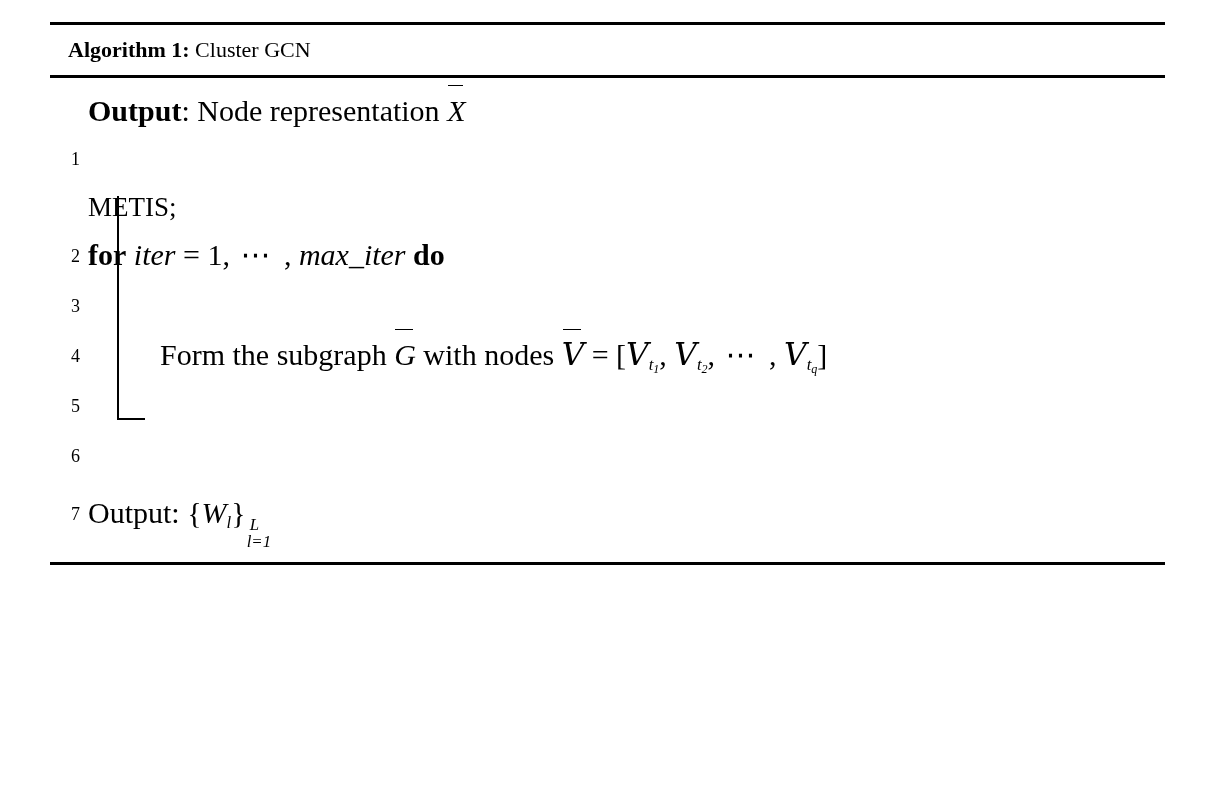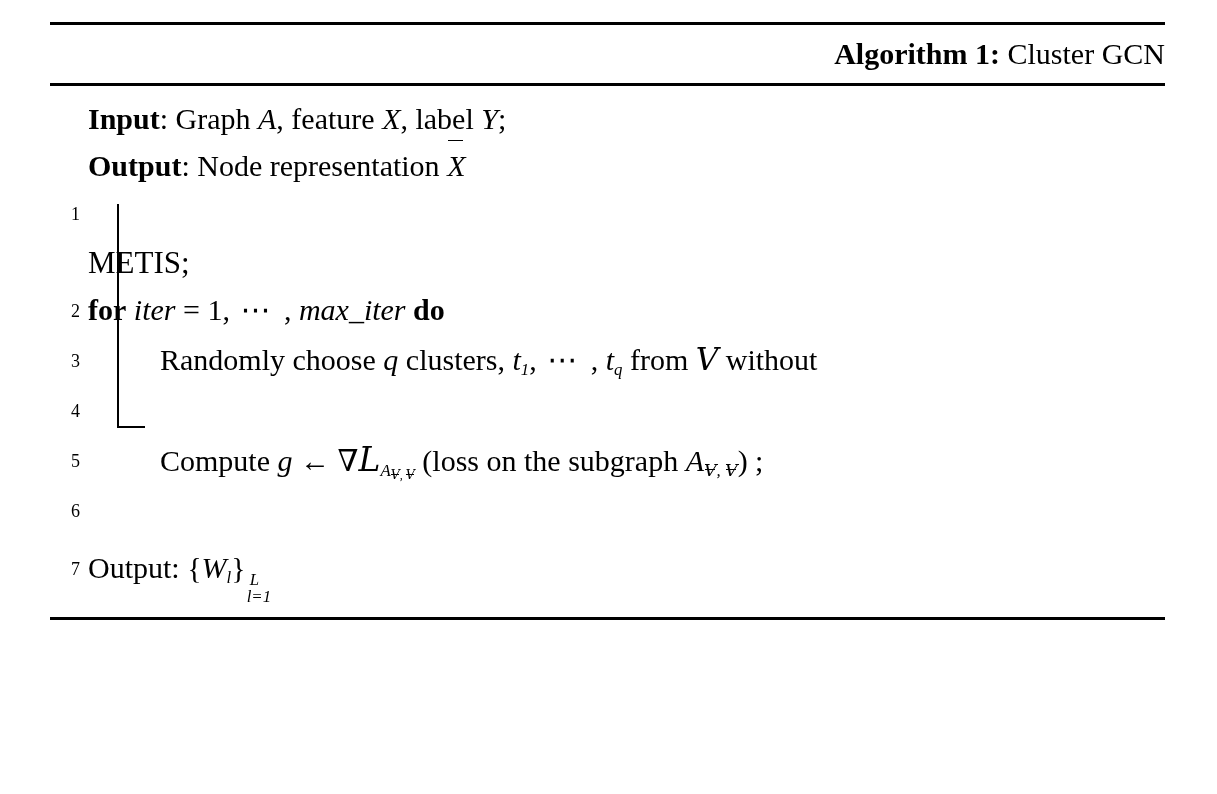"Algorithm 1: Cluster GCN" .caption { font-size: 30px -> 22px; text-align: right -> none }
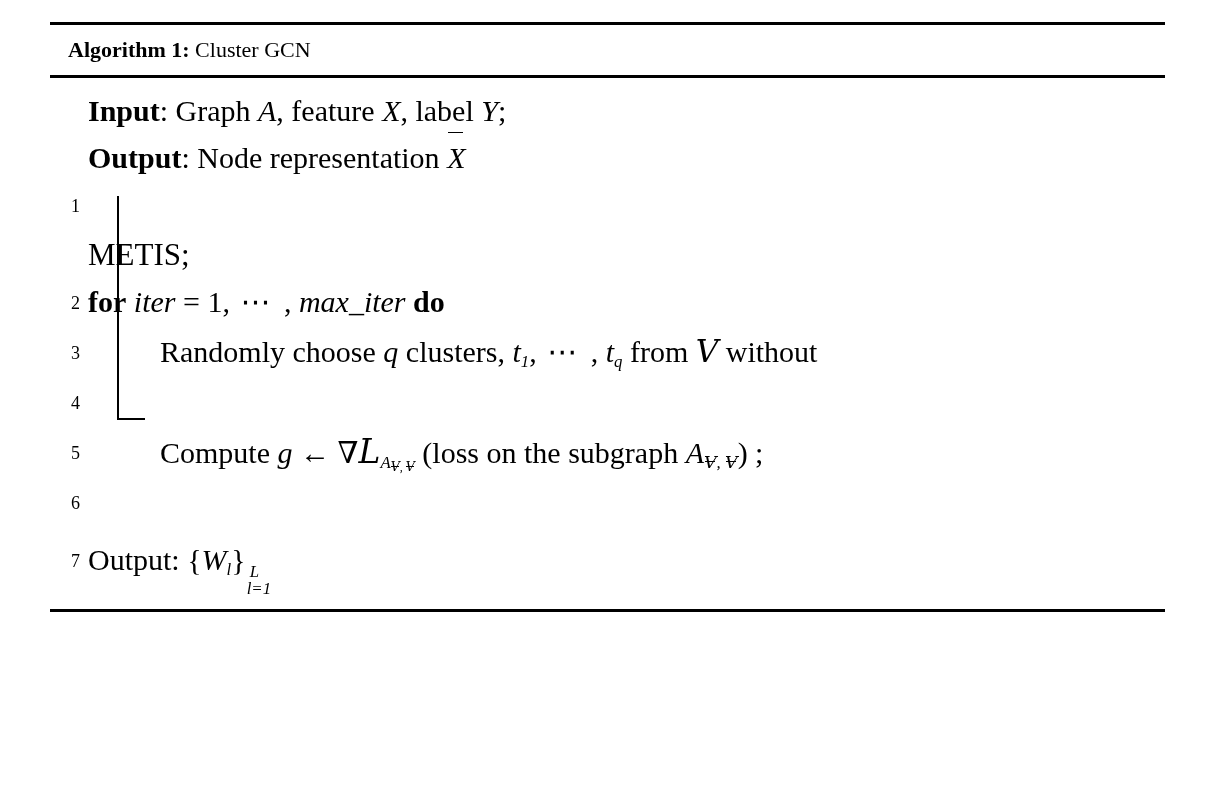"Input: Graph A, feature X," div.line { html: <div> <span></span> <span><b>Input</b><span>: Graph <i>A</i>, feature <i>X</i>, label <i>Y</i>;</span></span> </div> -> none }
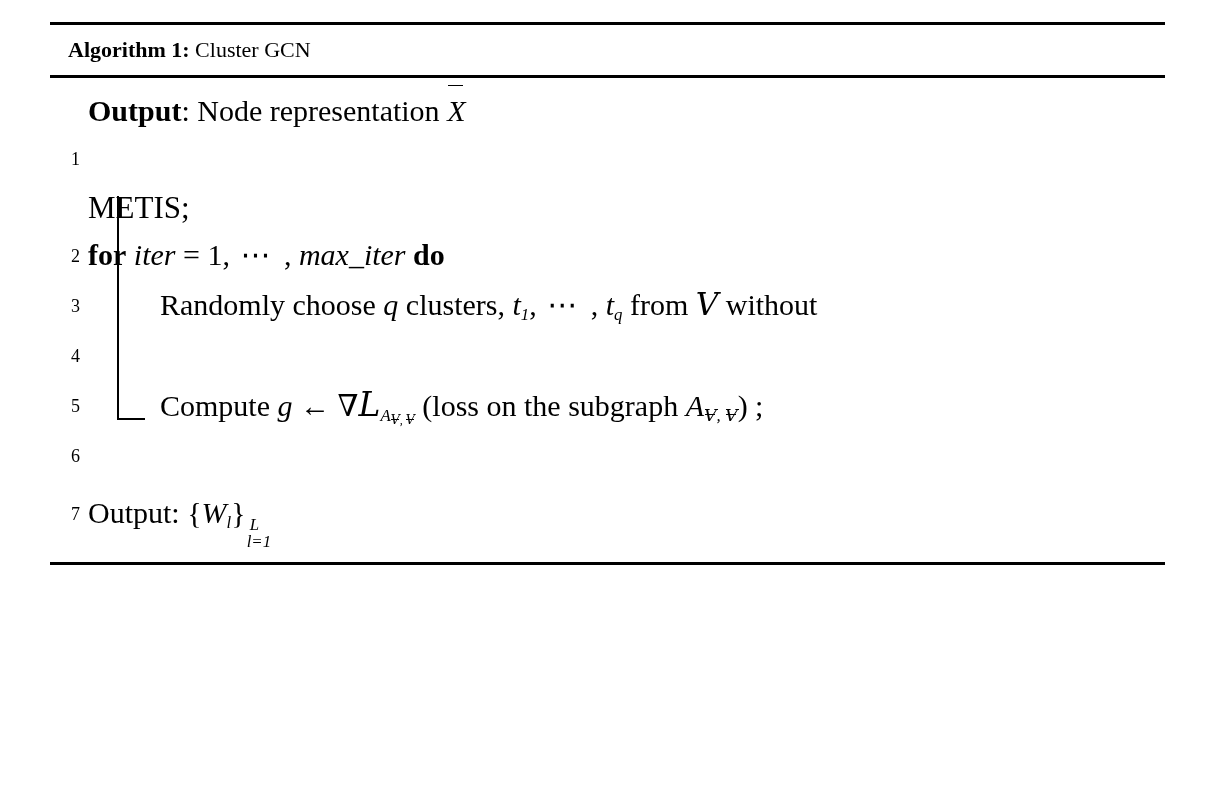"METIS;" .cont-row { font-size: 31px -> 27px }
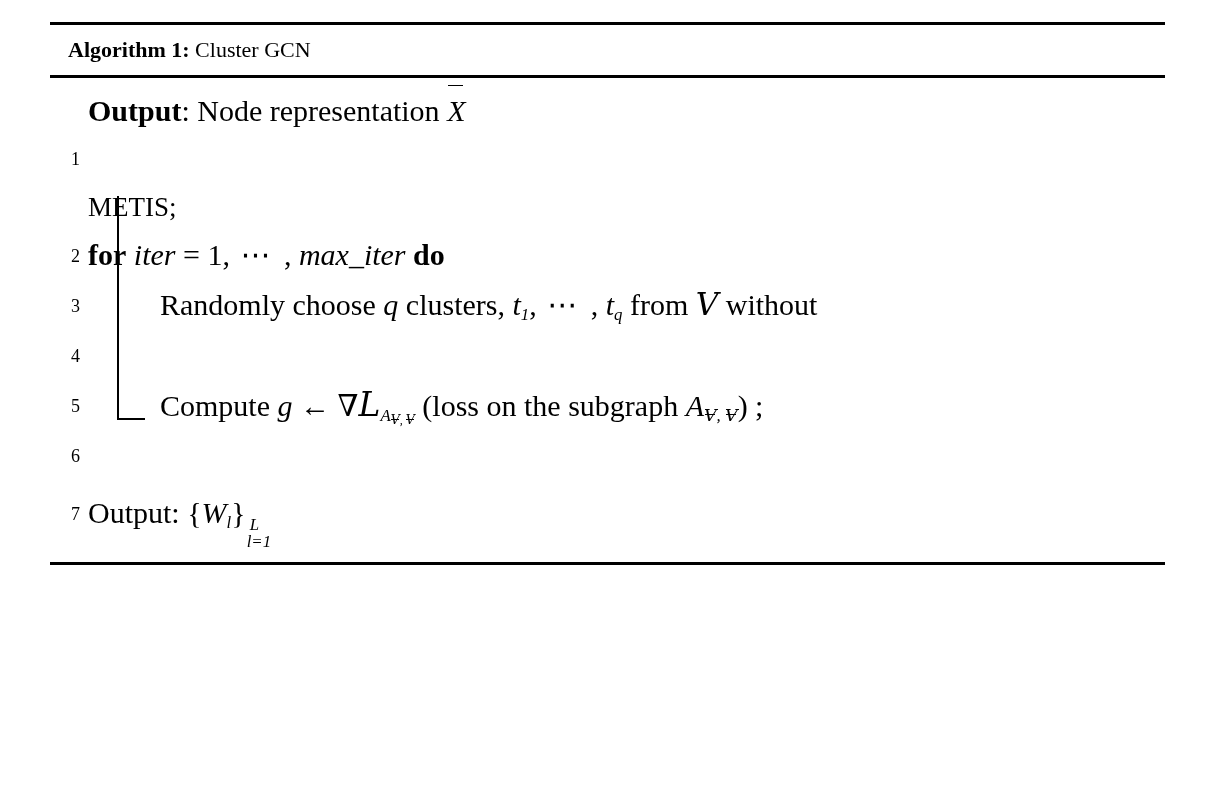"Randomly choose q clusters, t1," span.content { html: <span>Randomly choose <i>q</i> clusters, <i>t</i><sub>1</sub>, <span>⋯</span> , <i>t</i><sub>q</sub> from <span>V</span> without</span> -> none }
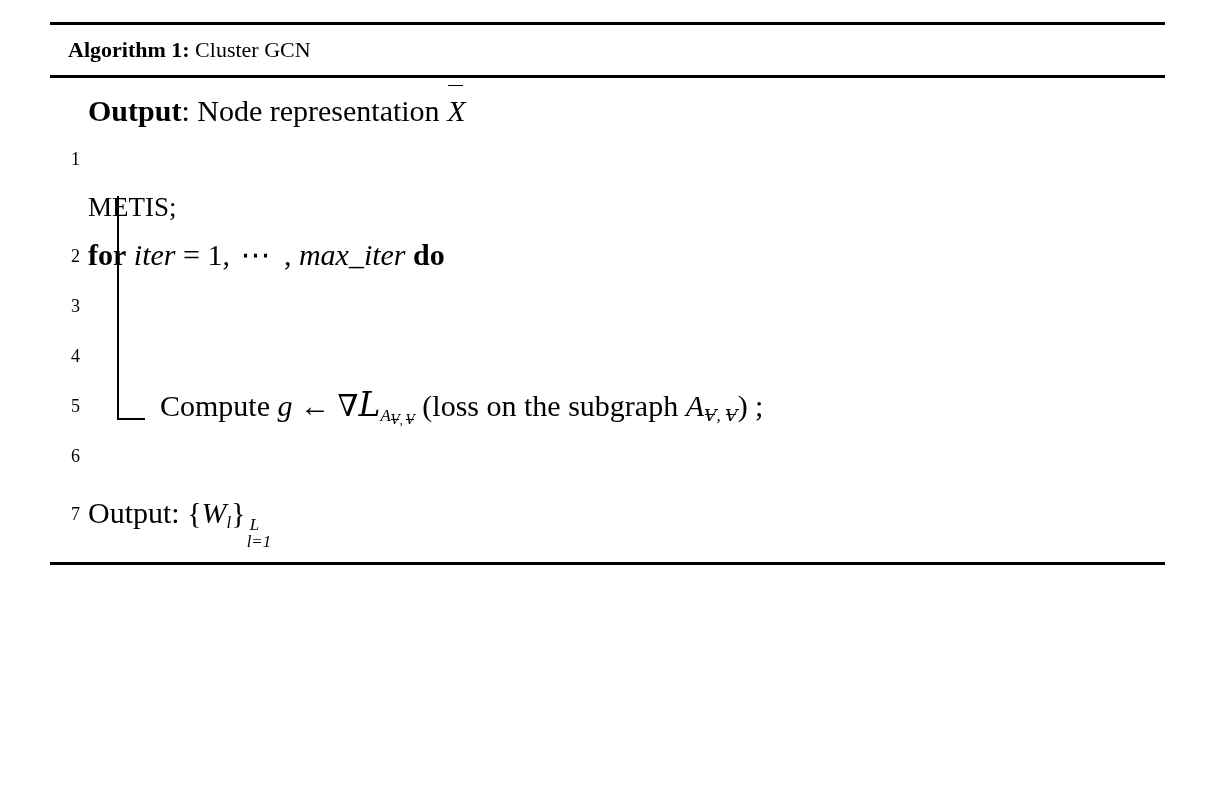"Form the subgraph G with" span.content { html: none -> <span>Form the subgraph <i>G</i> with nodes <span>V</span> = [<span>V</span><sub><i>t</i><sub>1</sub></sub>, <span>V</span><sub><i>t</i><sub>2</sub></sub>, <span>⋯</span> , <span>V</span><sub><i>t</i><sub>q</sub></sub>]</span> }
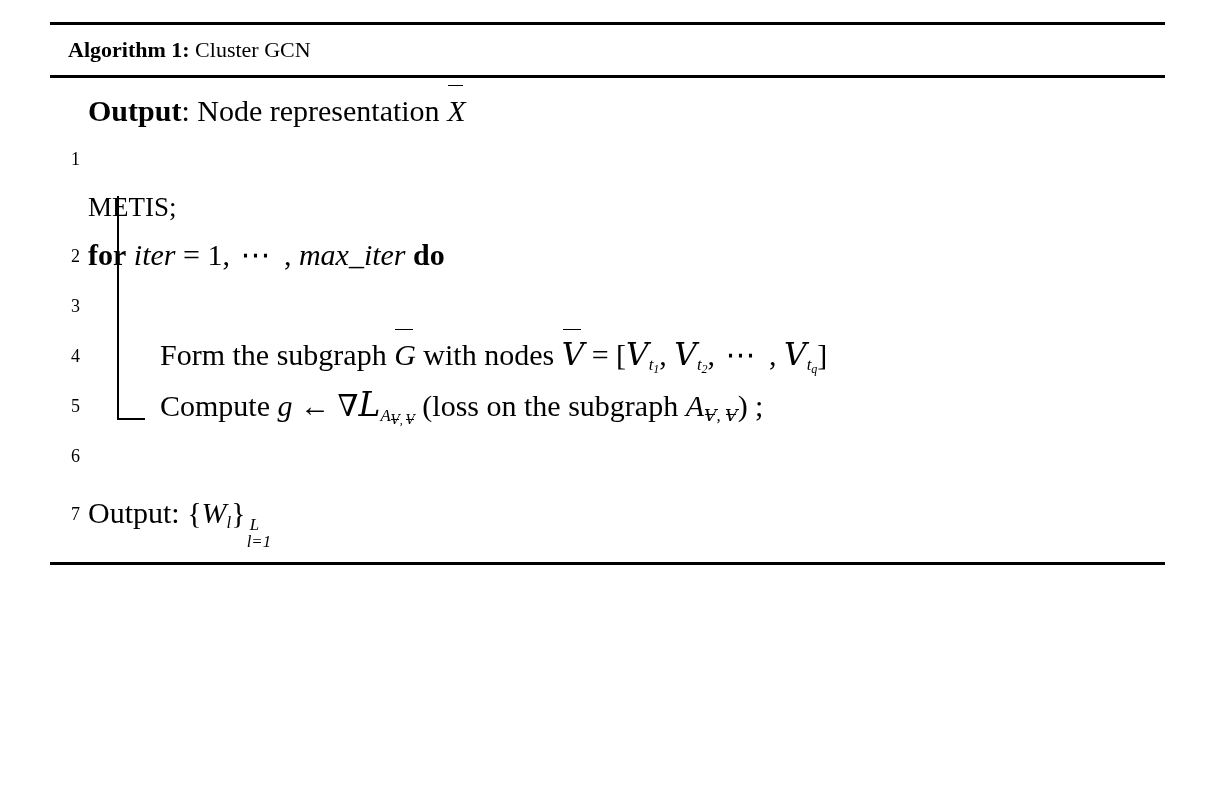"Compute g ← ∇LAV, V" span.content { html: <span>Compute <i>g</i> <span>←</span> <span>∇</span><span>L</span><sub><i>A</i><sub><span>V</span>, <span>V</span></sub></sub> (loss on the subgraph <i>A</i><sub><span>V</span>, <span>V</span></sub>) ;</span> -> none }
